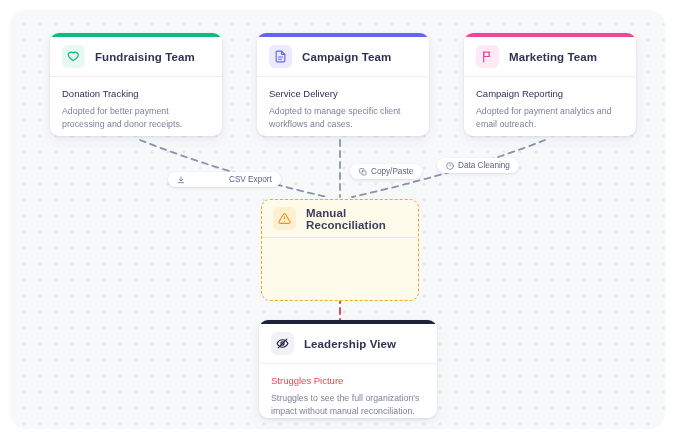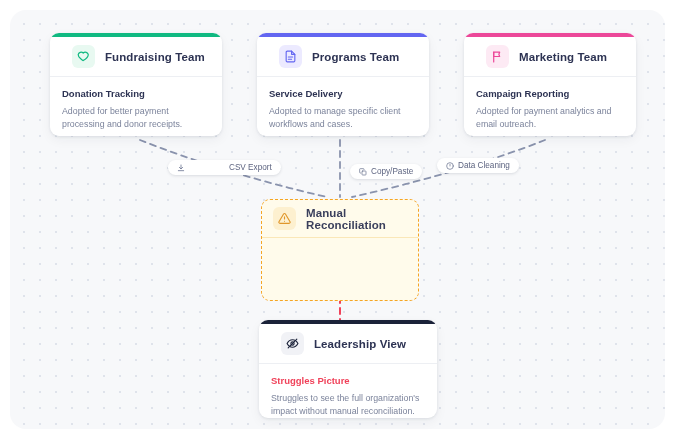"Fundraising Team" .card-head { padding: 10px 12px 10px 22px -> 10px 12px 10px 12px }
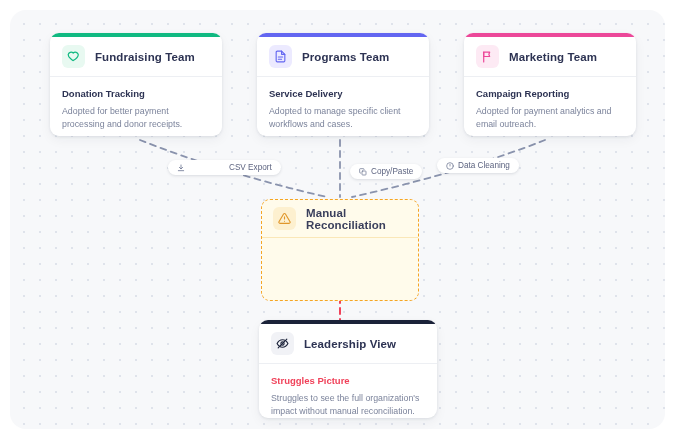"Programs Team" span.card-title { text: Programs -> Campaign }
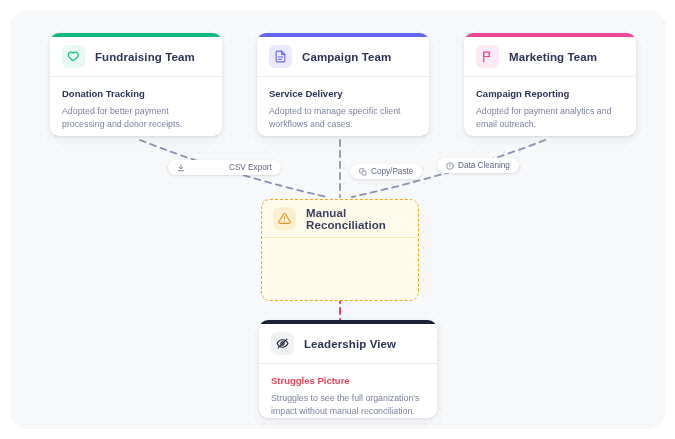"Donation Tracking" .body-title { font-weight: bold -> normal }
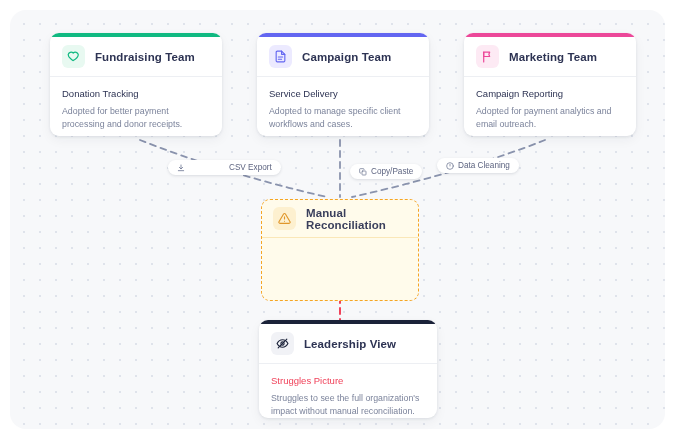"CSV Export" #pill-csv { top: 160px -> 172px }
